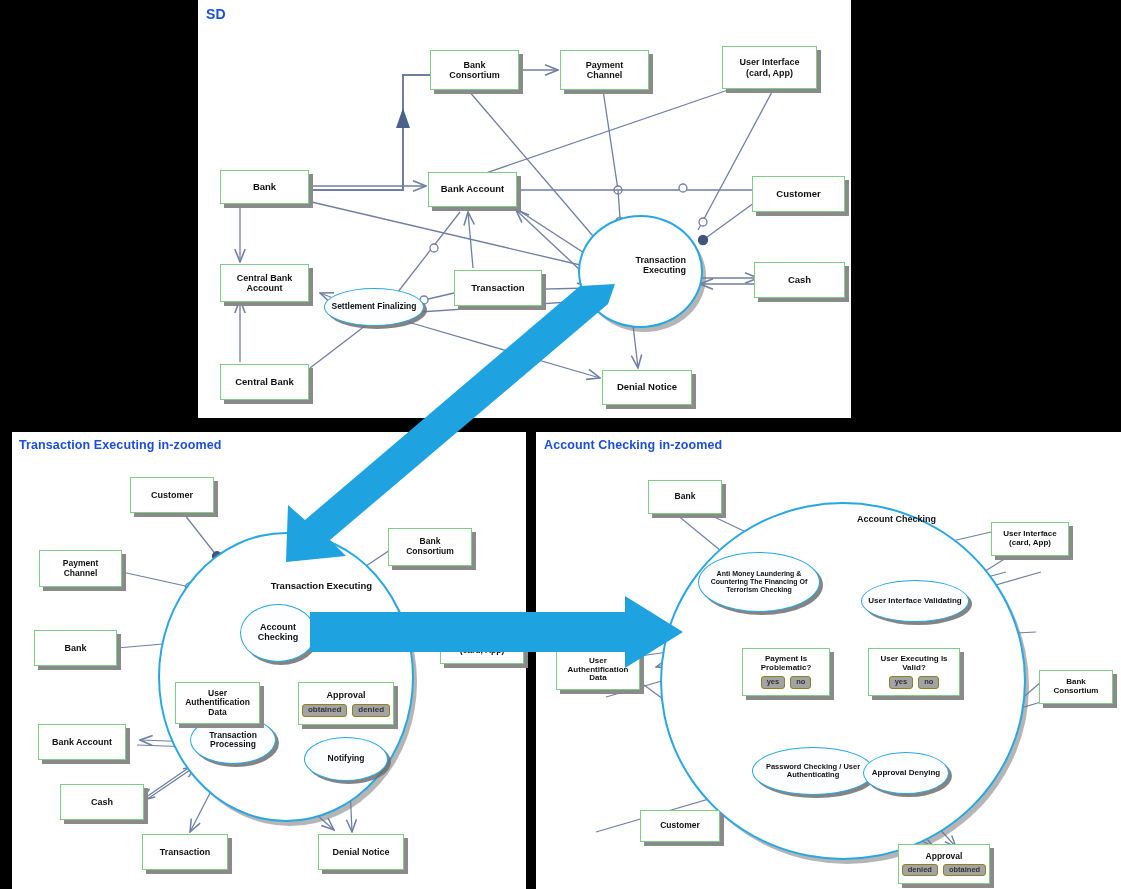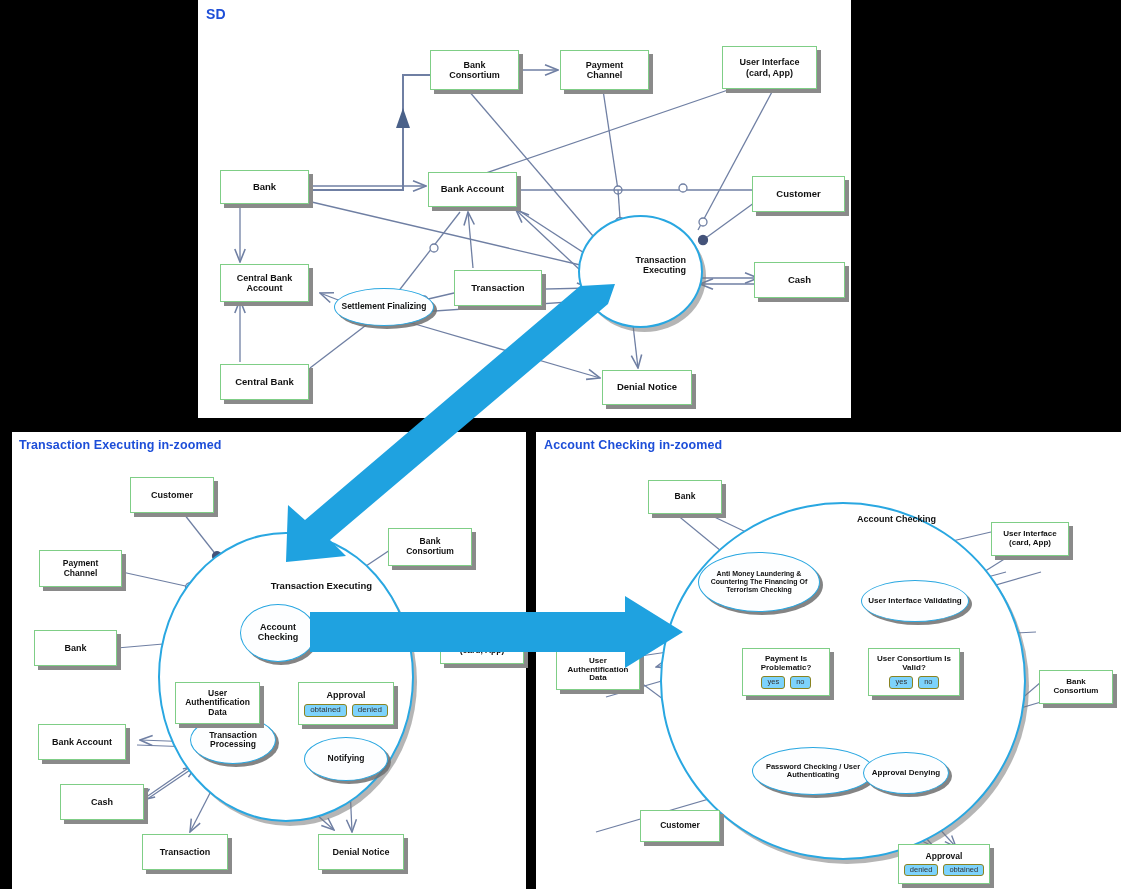"Settlement Finalizing" div.ell { left: 136px -> 126px }
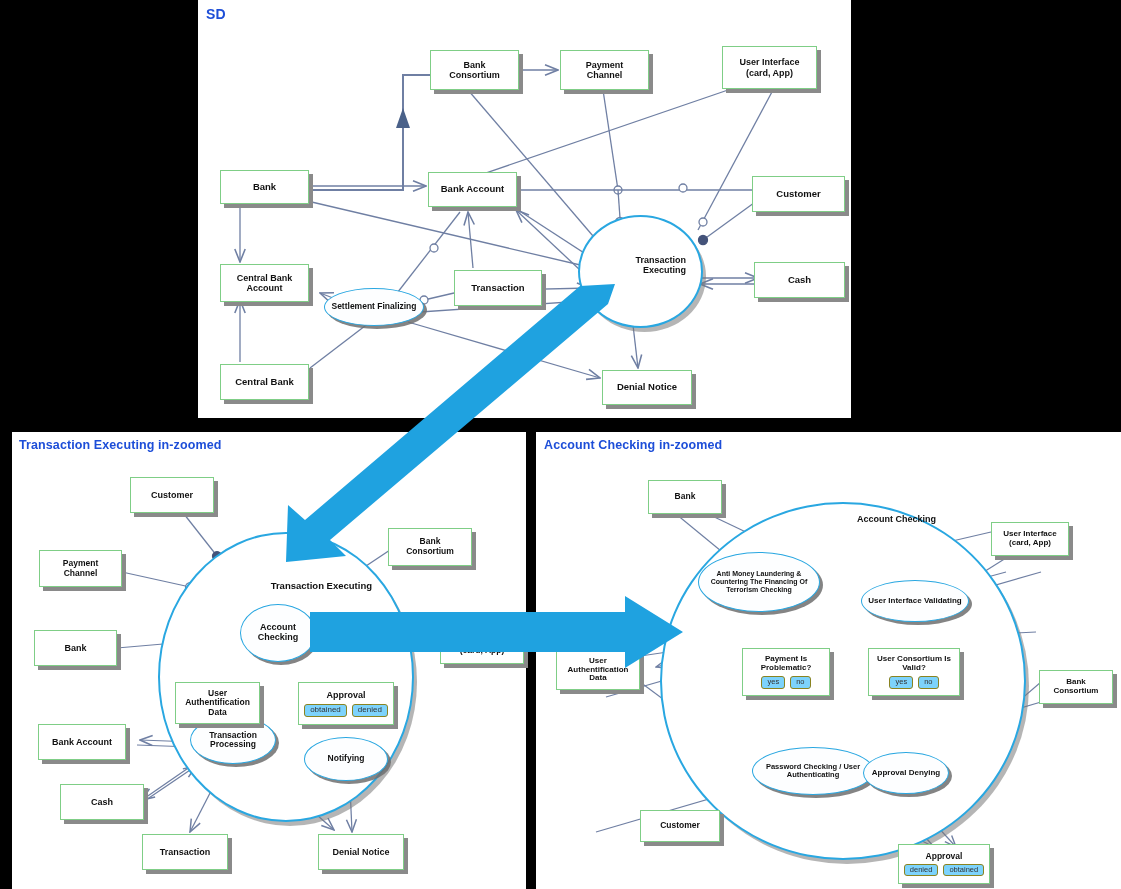"User Consortium Is" span { text: Consortium -> Executing }
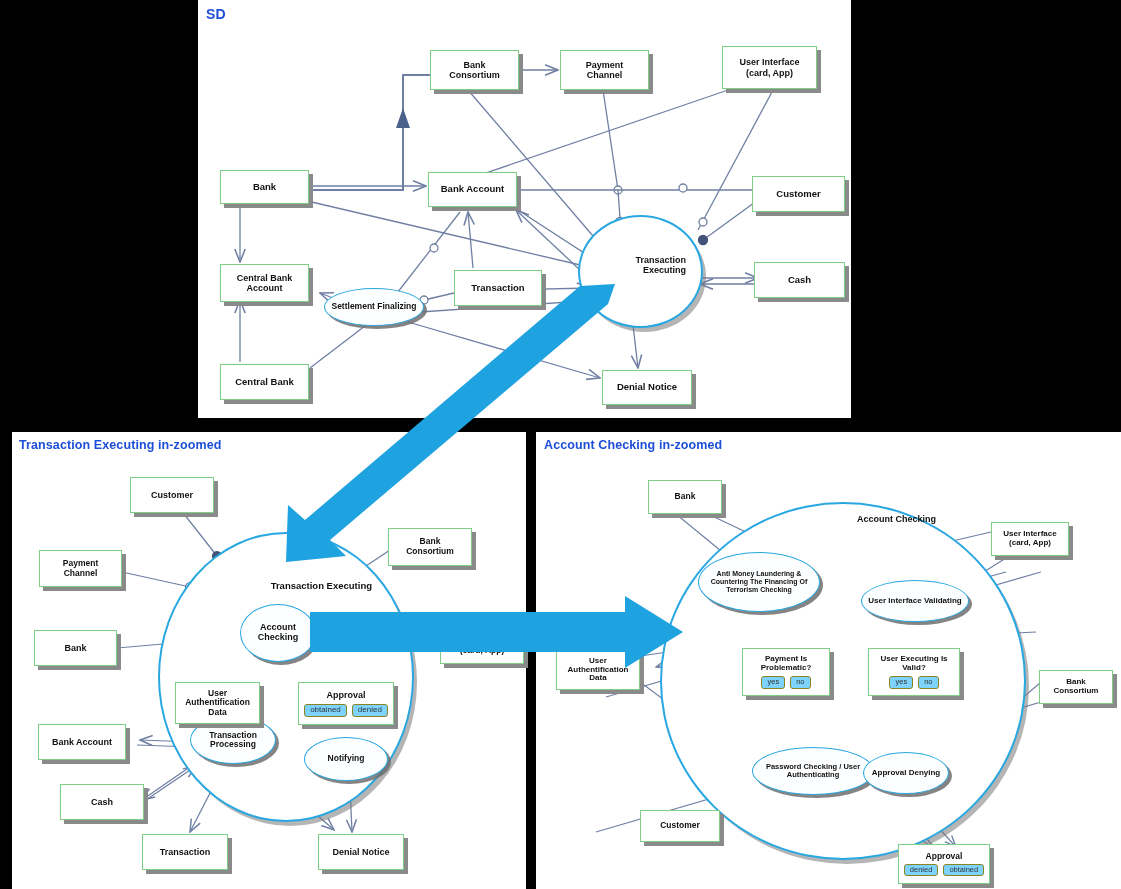"yes" .chip { background: #7dd3fc -> #a3a3a3; font-weight: normal -> bold }
